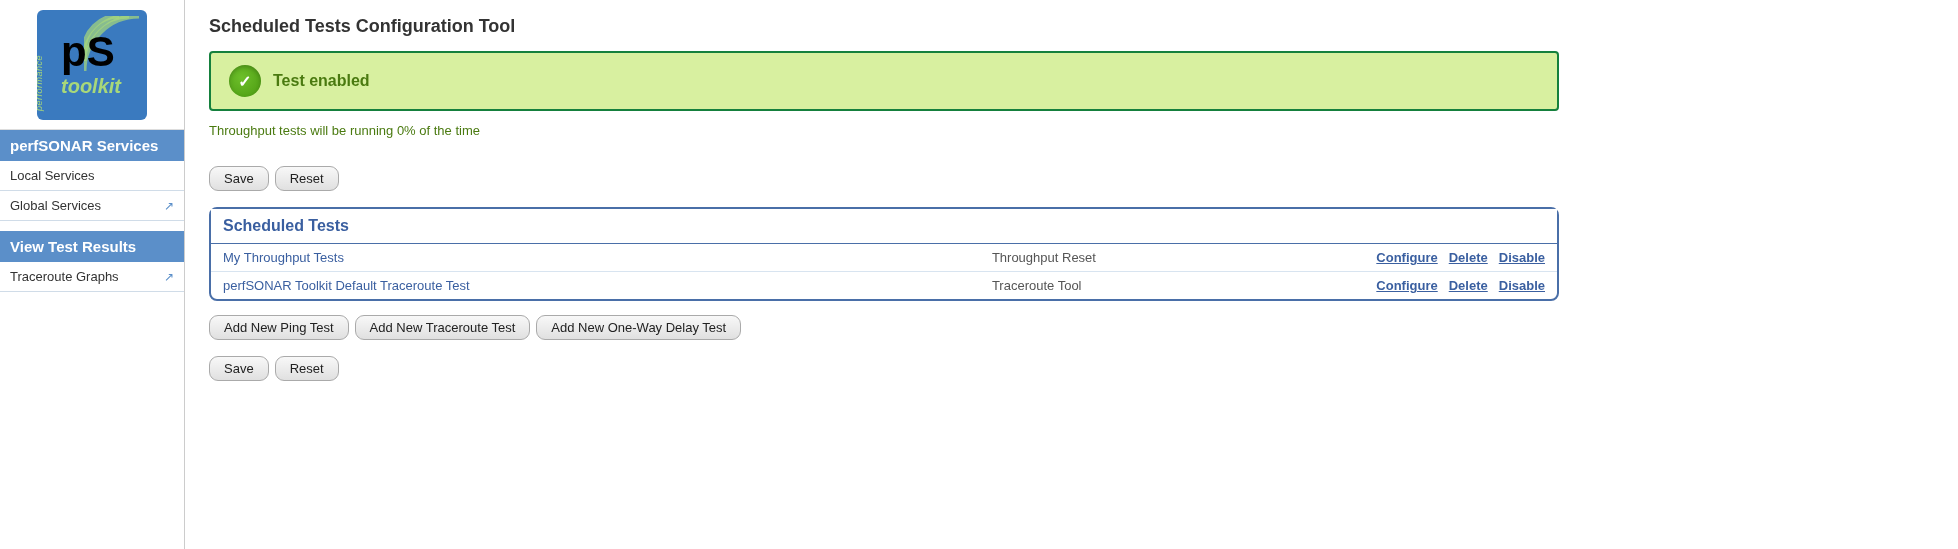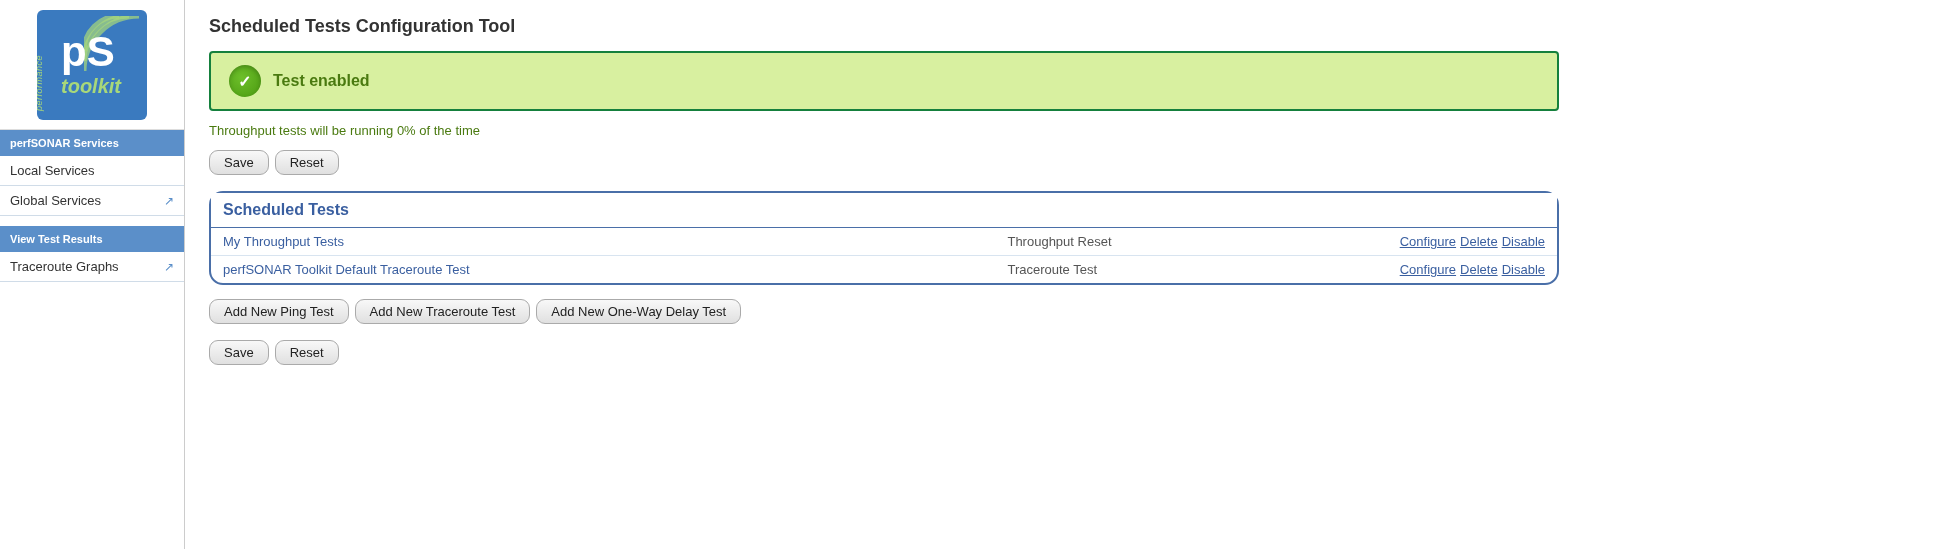"pS" .logo-ps { color: #ffffff -> #000000 }
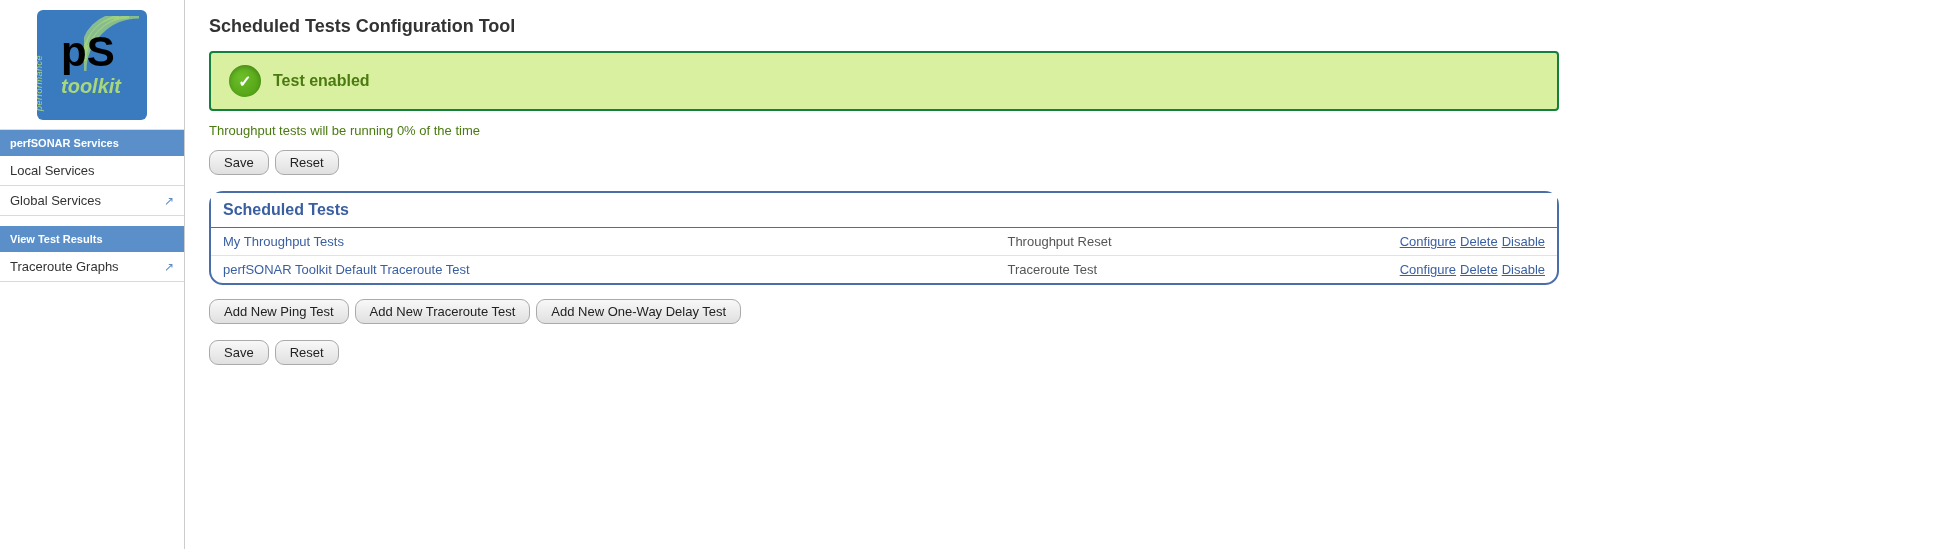"Throughput tests will be running" .throughput-note { margin-bottom: 12px -> 28px }
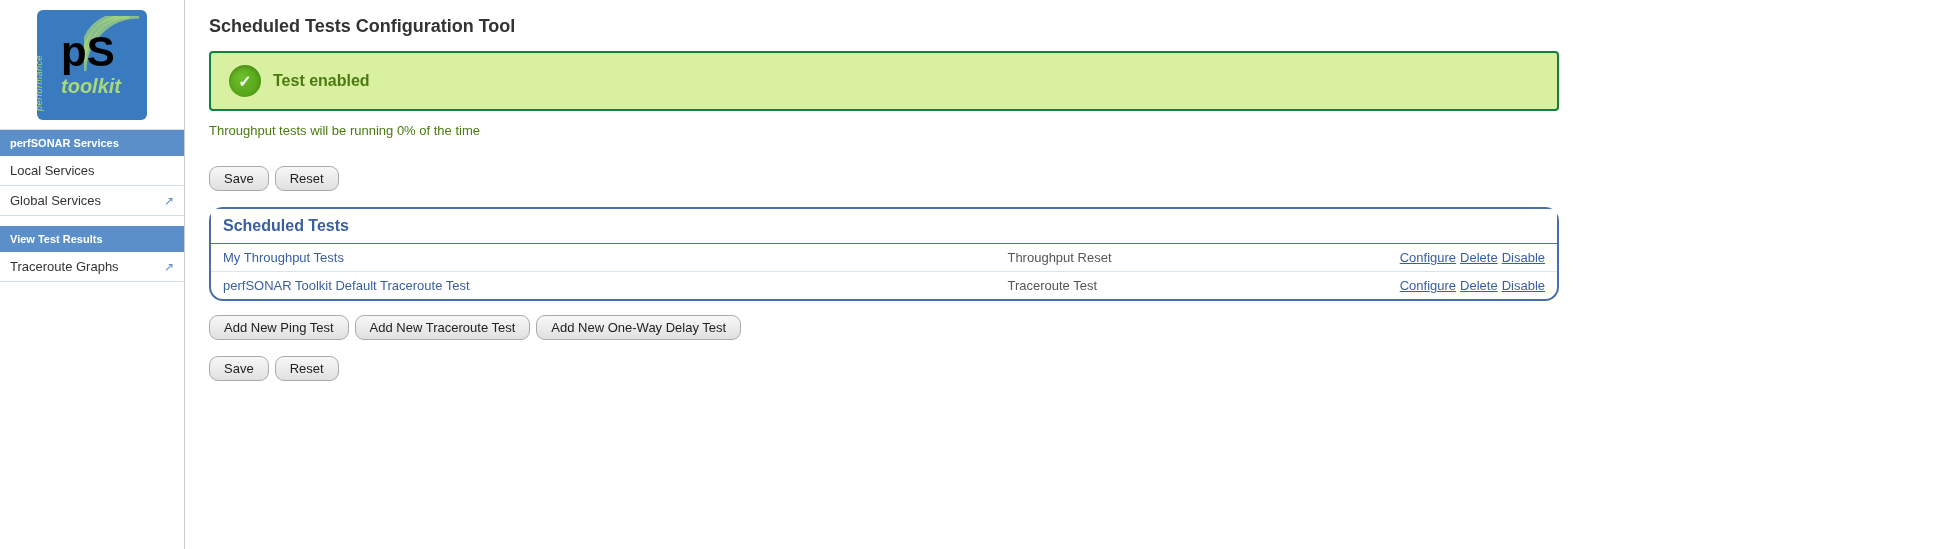"perfSONAR Services" .sidebar-section-header { font-size: 11px -> 15px }
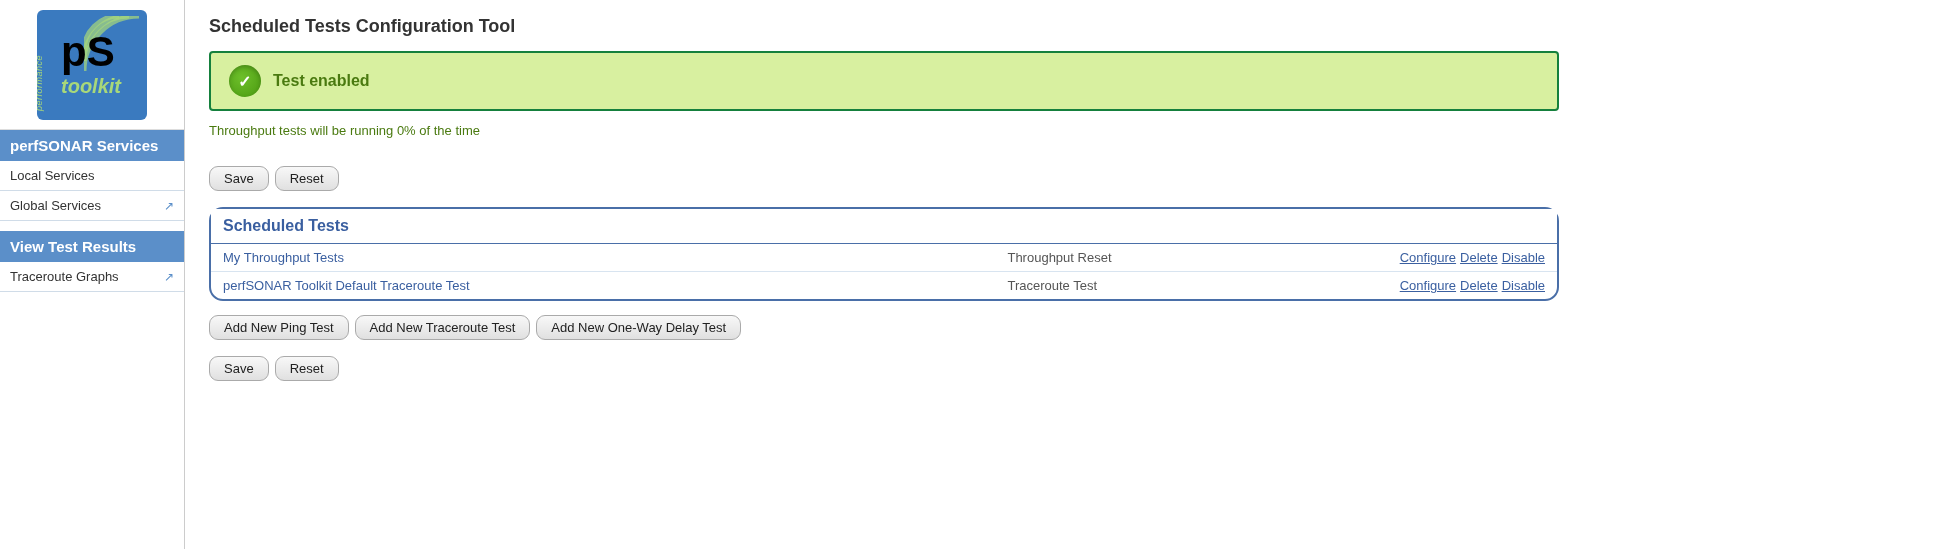"Scheduled Tests" .scheduled-tests-box { border-radius: 14px -> 8px }
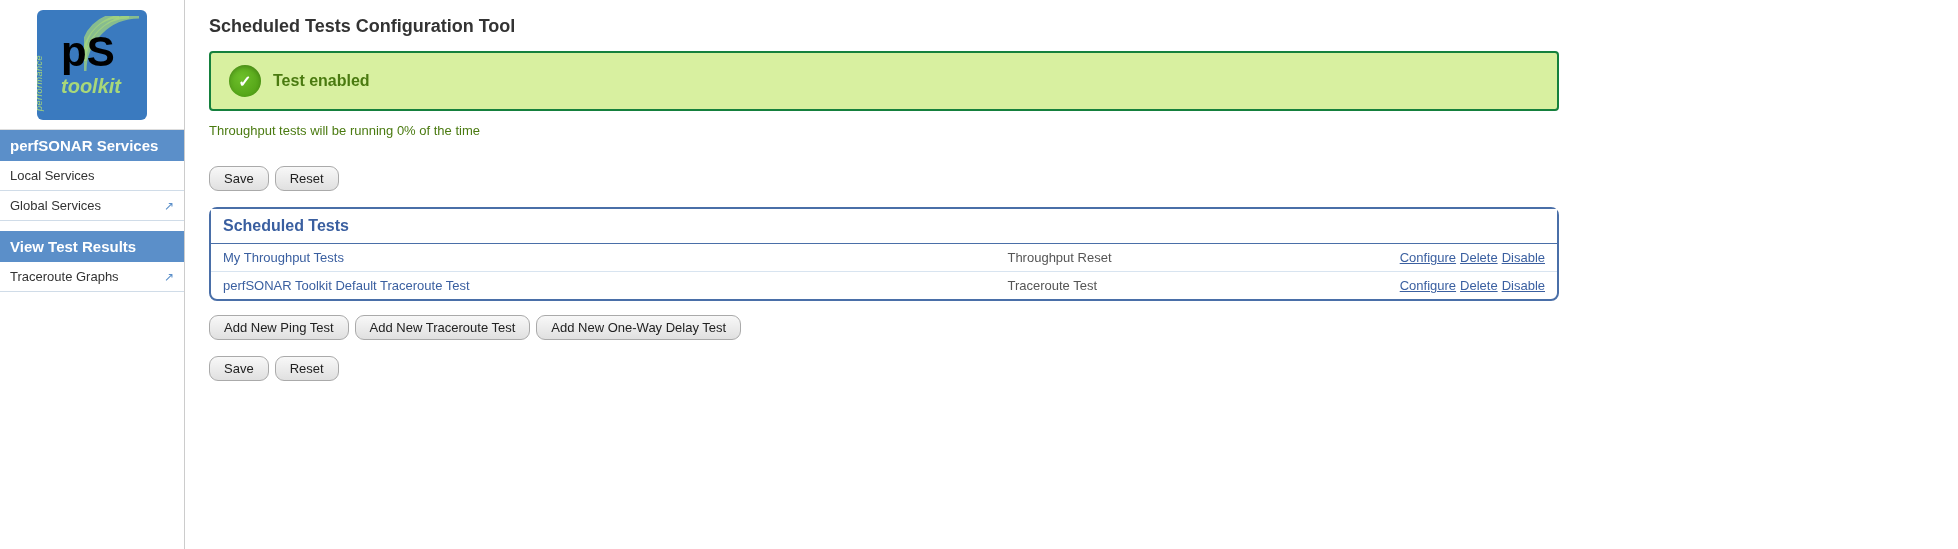"Configure" .test-actions { font-weight: none -> bold; gap: 4px -> 11px }
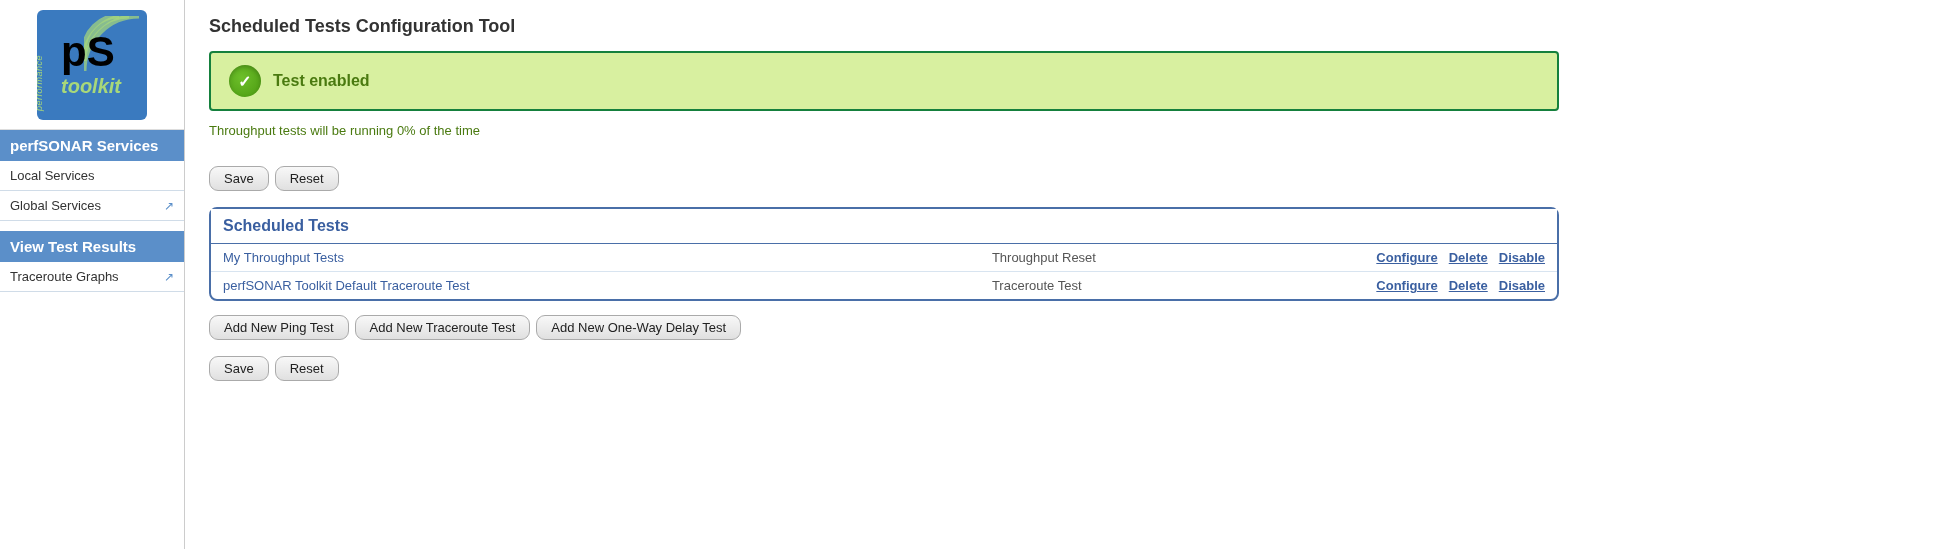"Traceroute Test" span.test-type { text: Test -> Tool }
